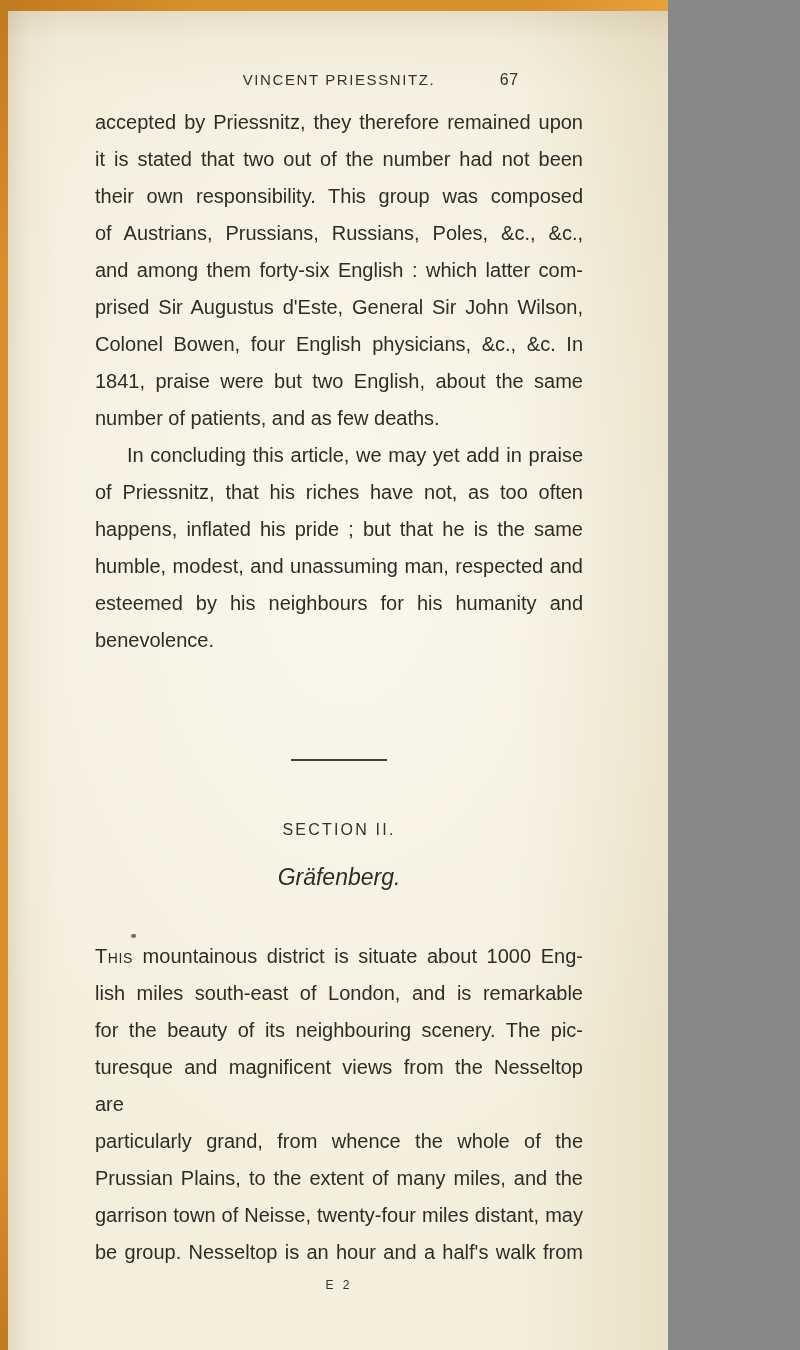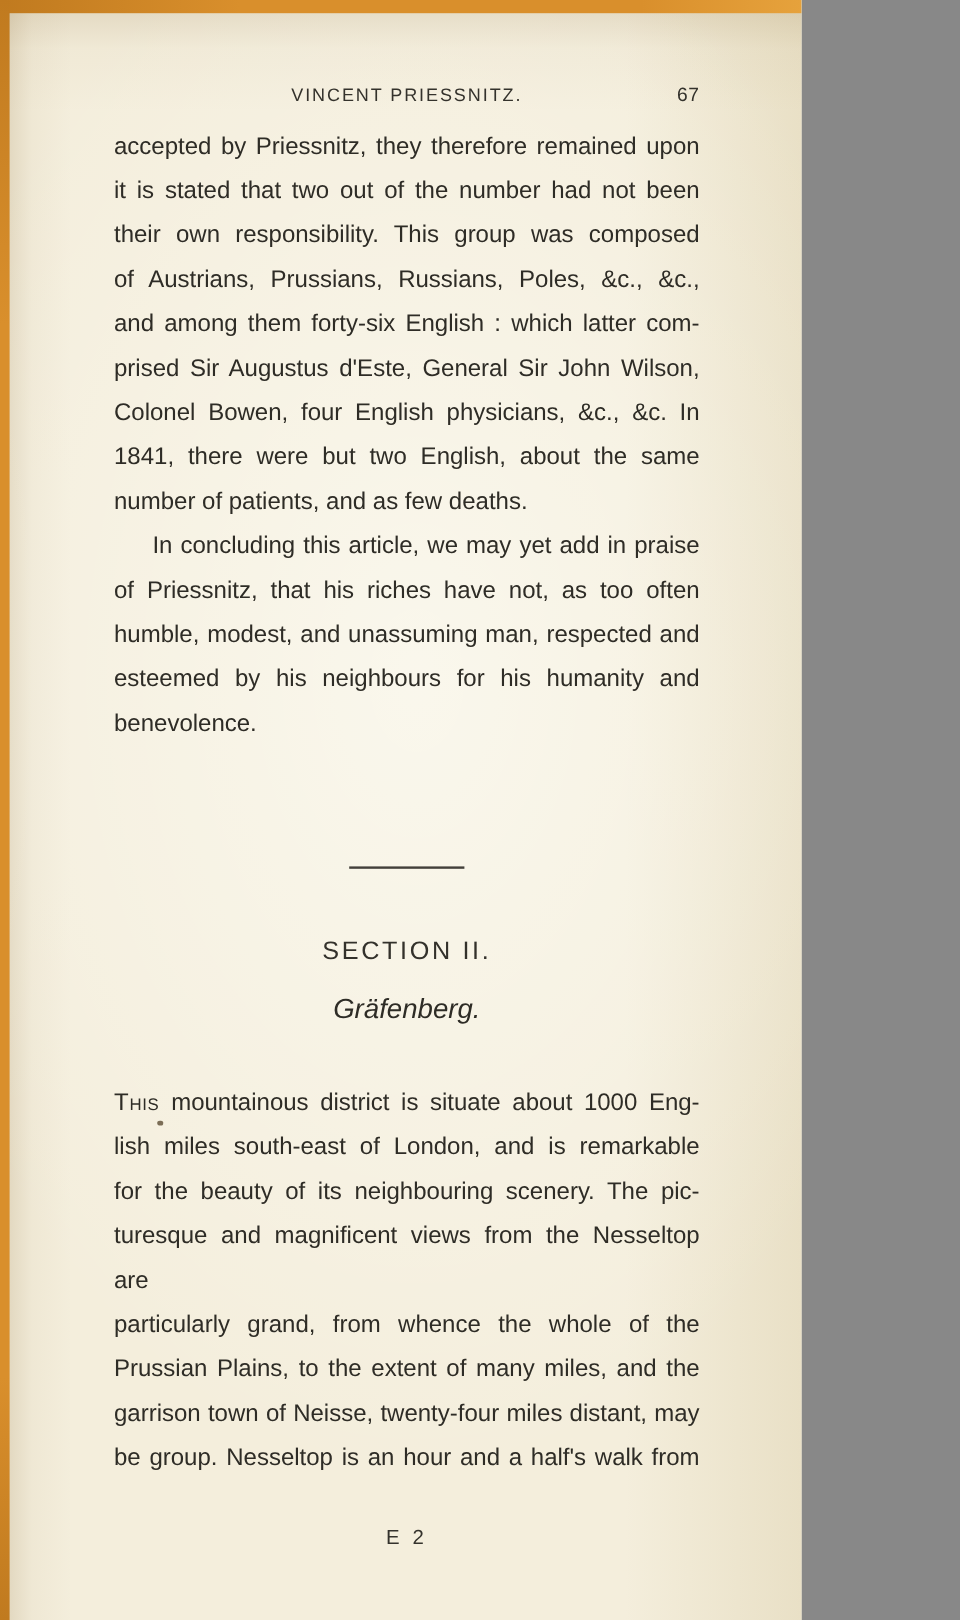"67" .header .side { text-align: right -> center }
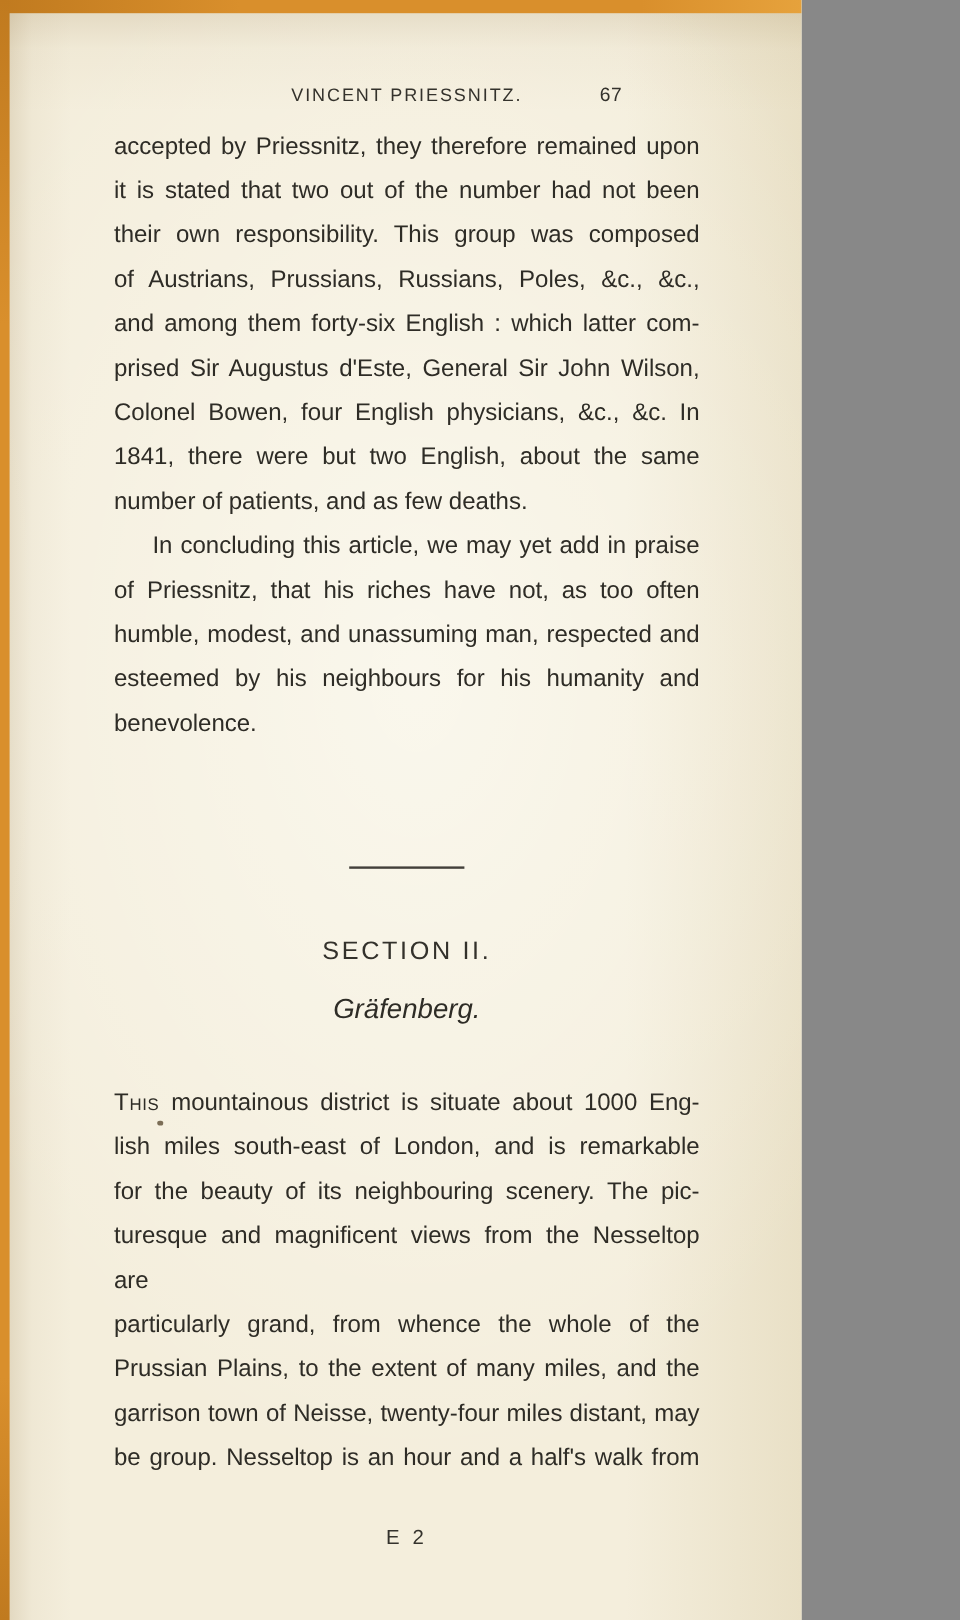"1841, there were but two" div.line { text: there -> praise }
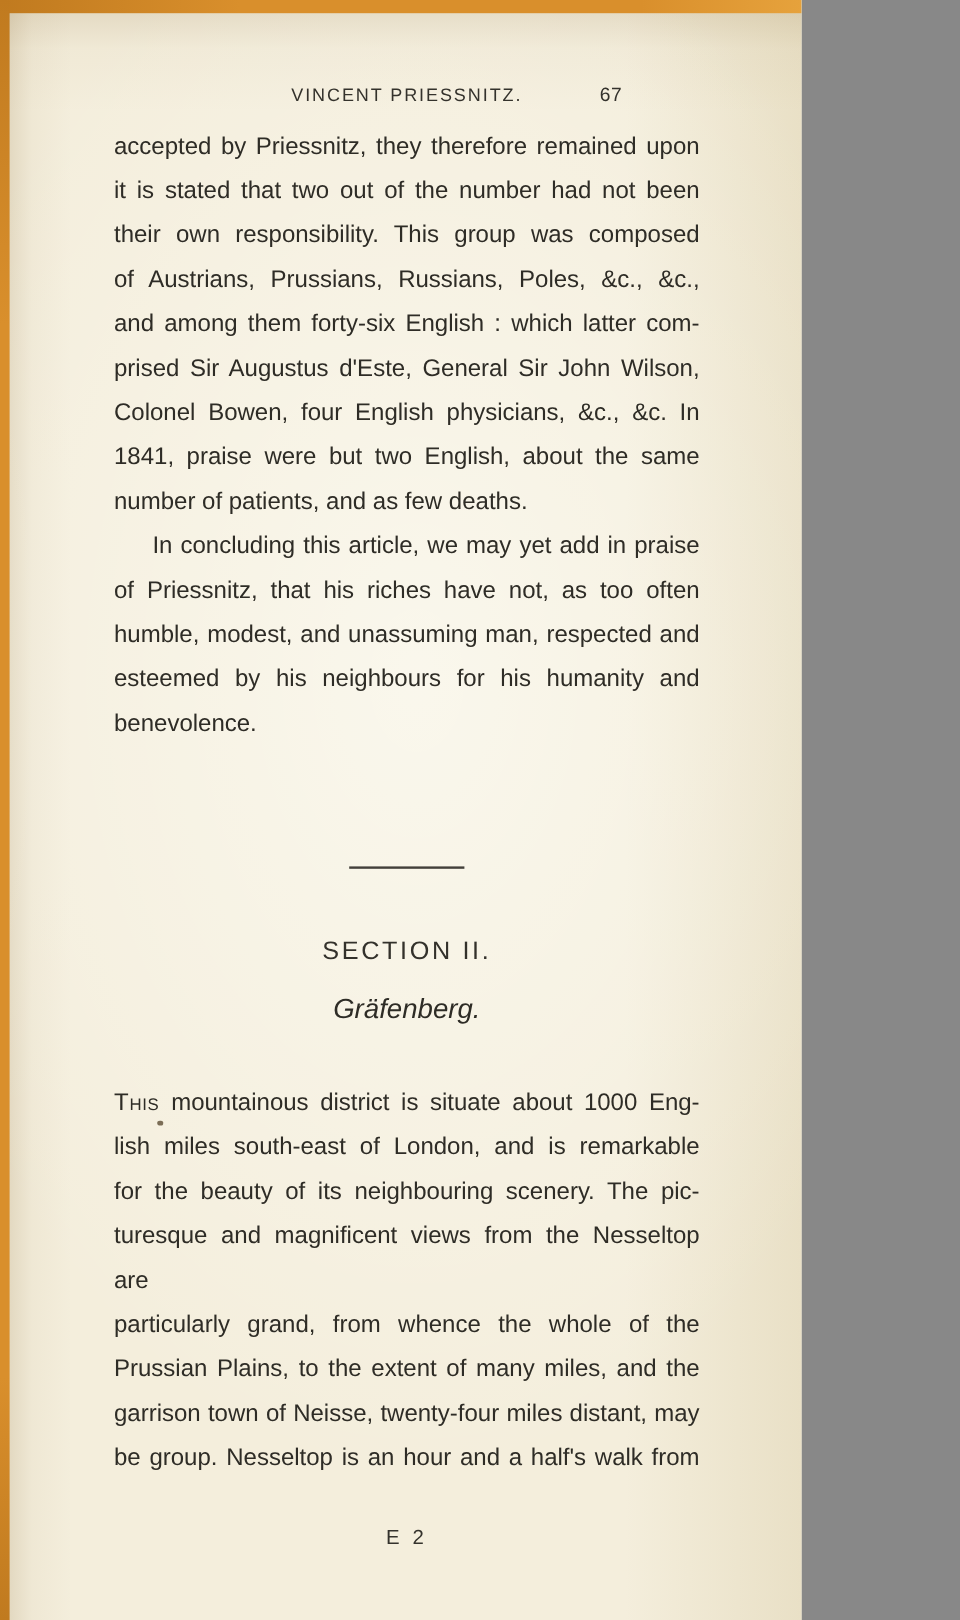"happens, inflated his pride ;" div.line { html: none -> <div>happens, inflated his pride ; but that he is the same</div> }
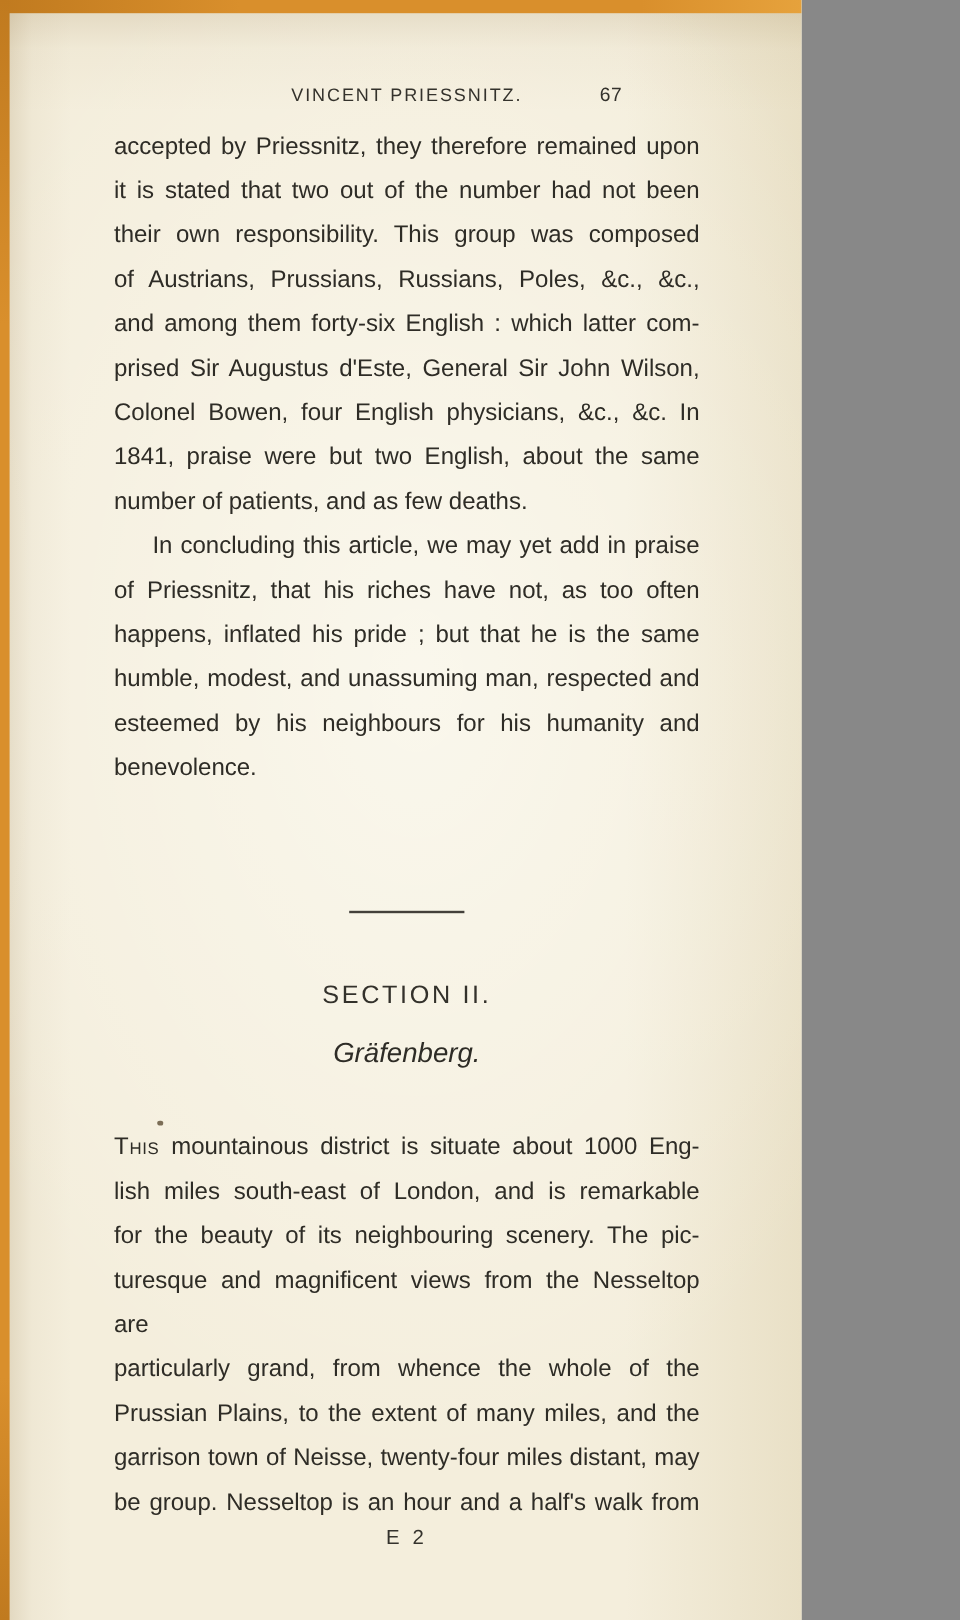"SECTION II." .section-heading { font-size: 21px -> 16px }
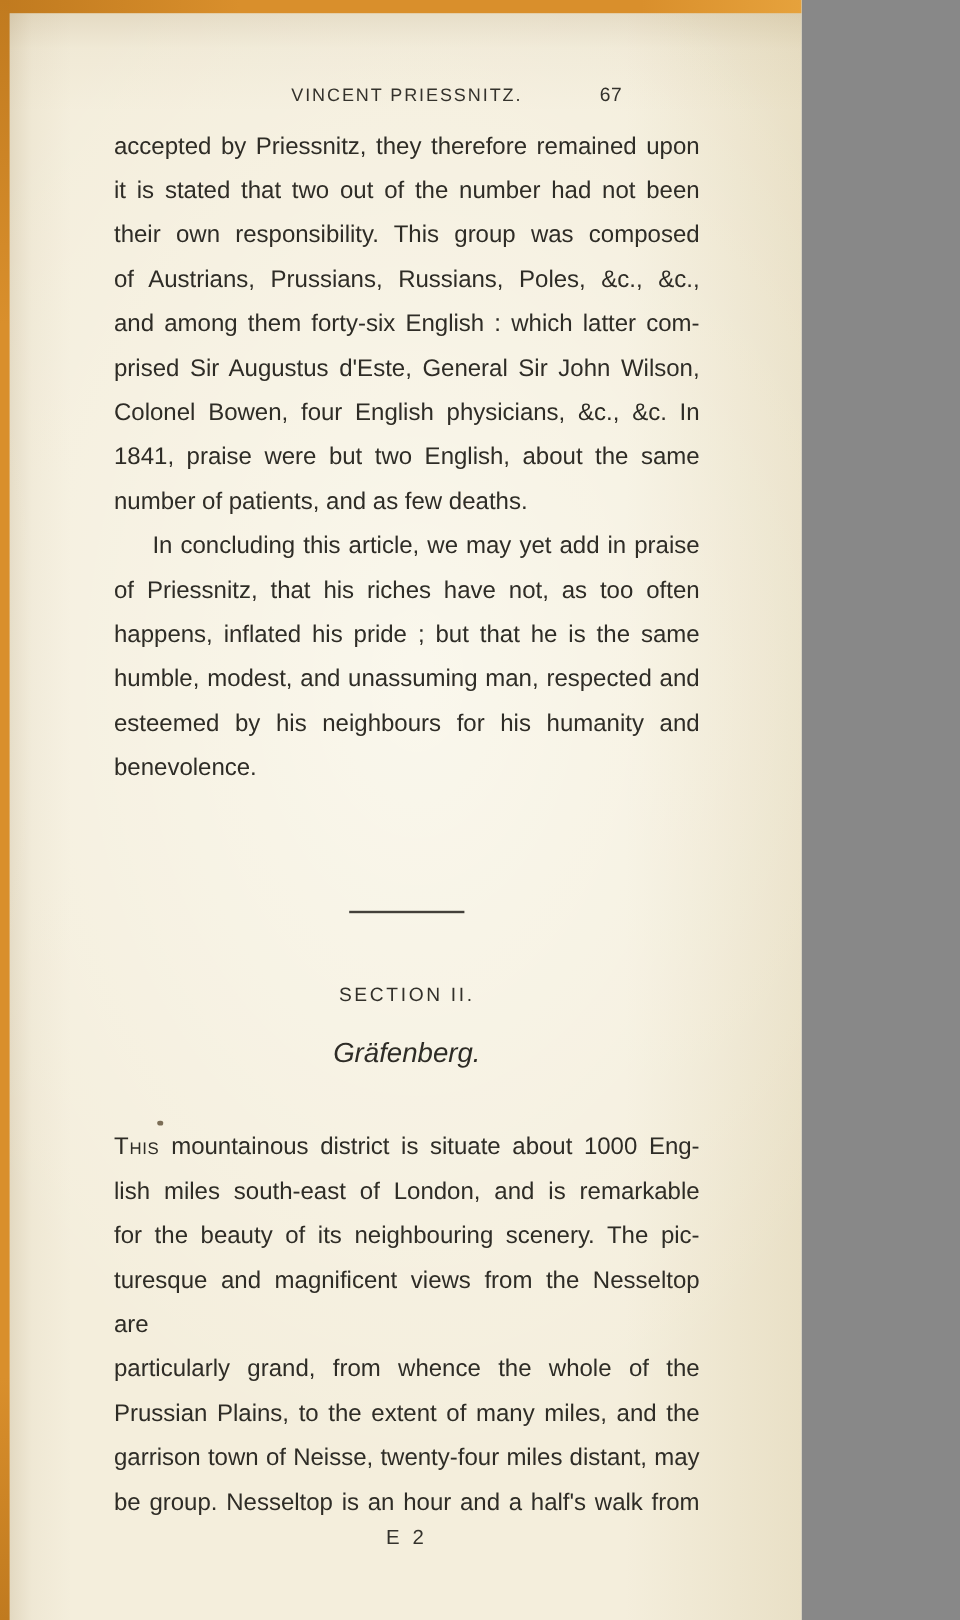"E 2" .footer { font-size: 17px -> 12px }
